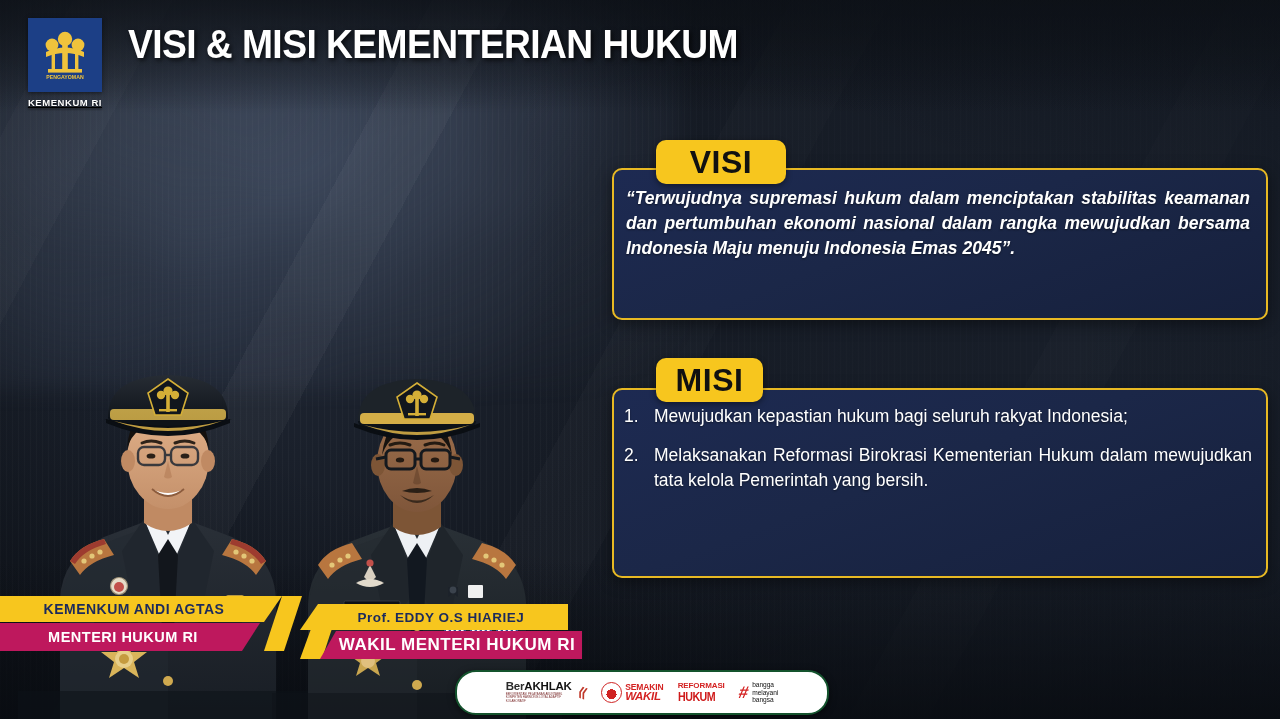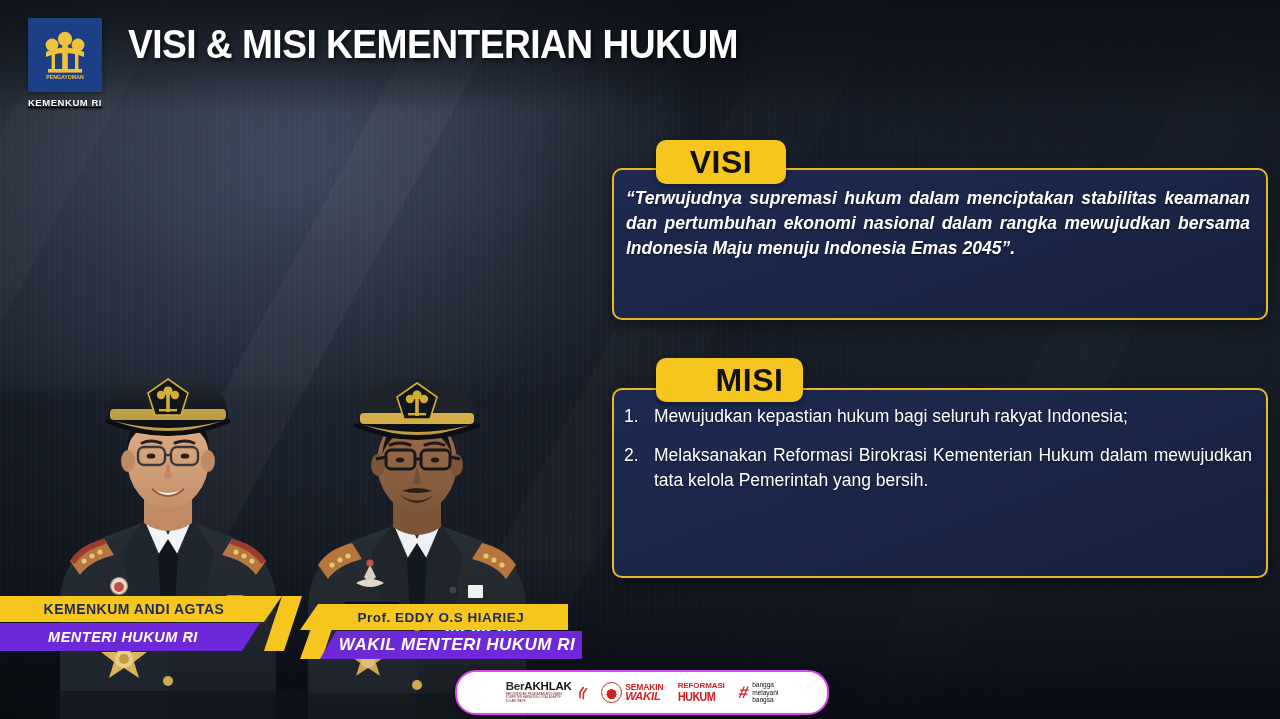"MISI" .badge-misi { padding-left: 40px -> none }
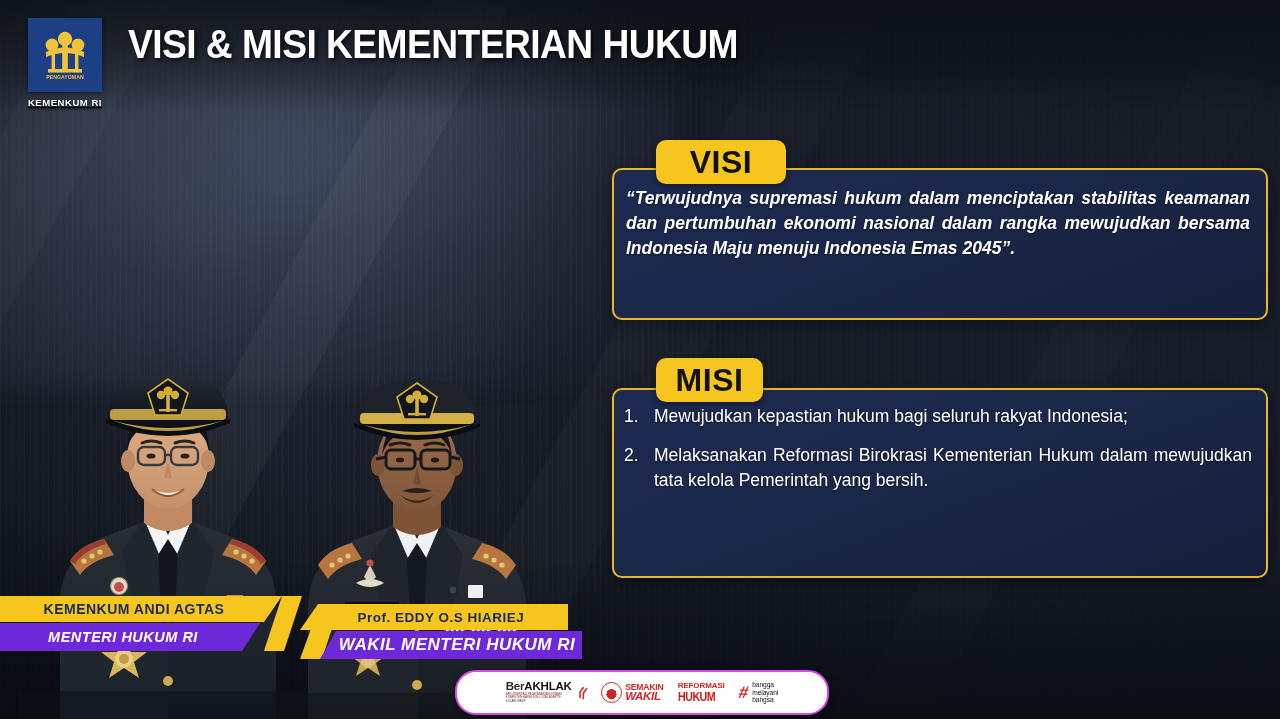"MENTERI HUKUM RI" .np-role { background: #6d28d9 -> #be185d; font-style: italic -> none }
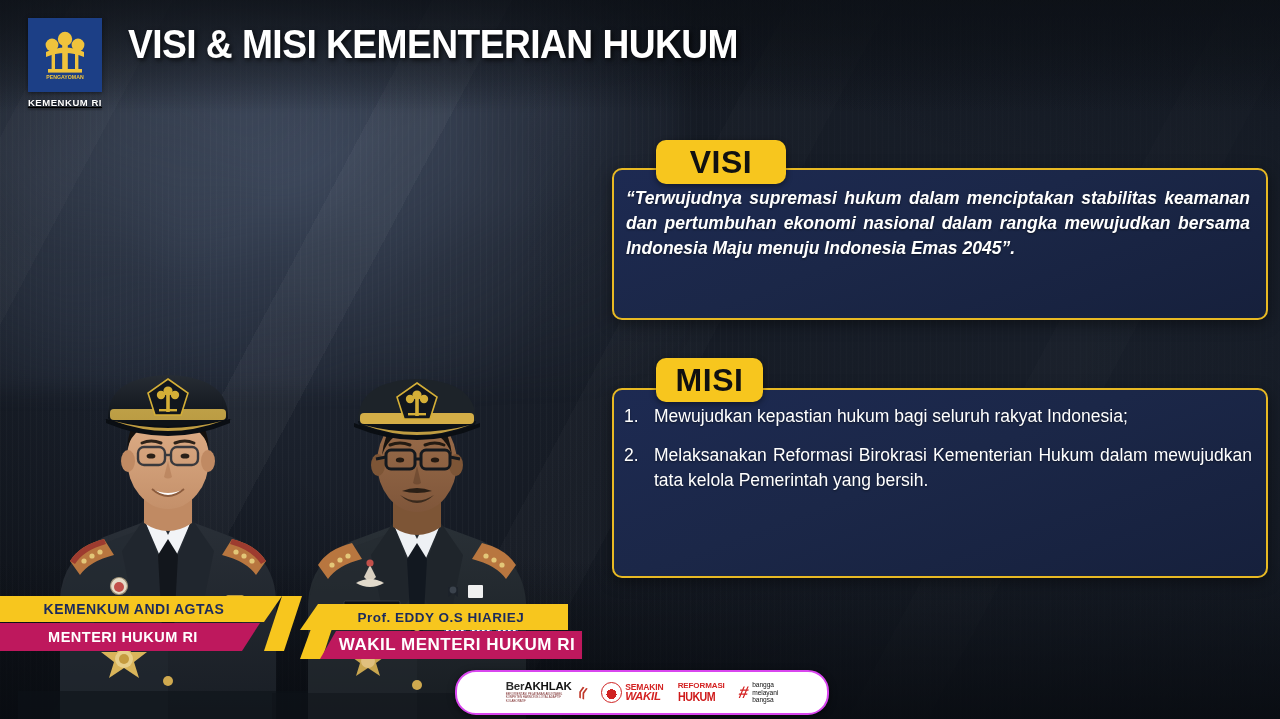"BerAKHLAK" .footer-bar { border: 2px solid #d946ef -> 2px solid #14532d }
